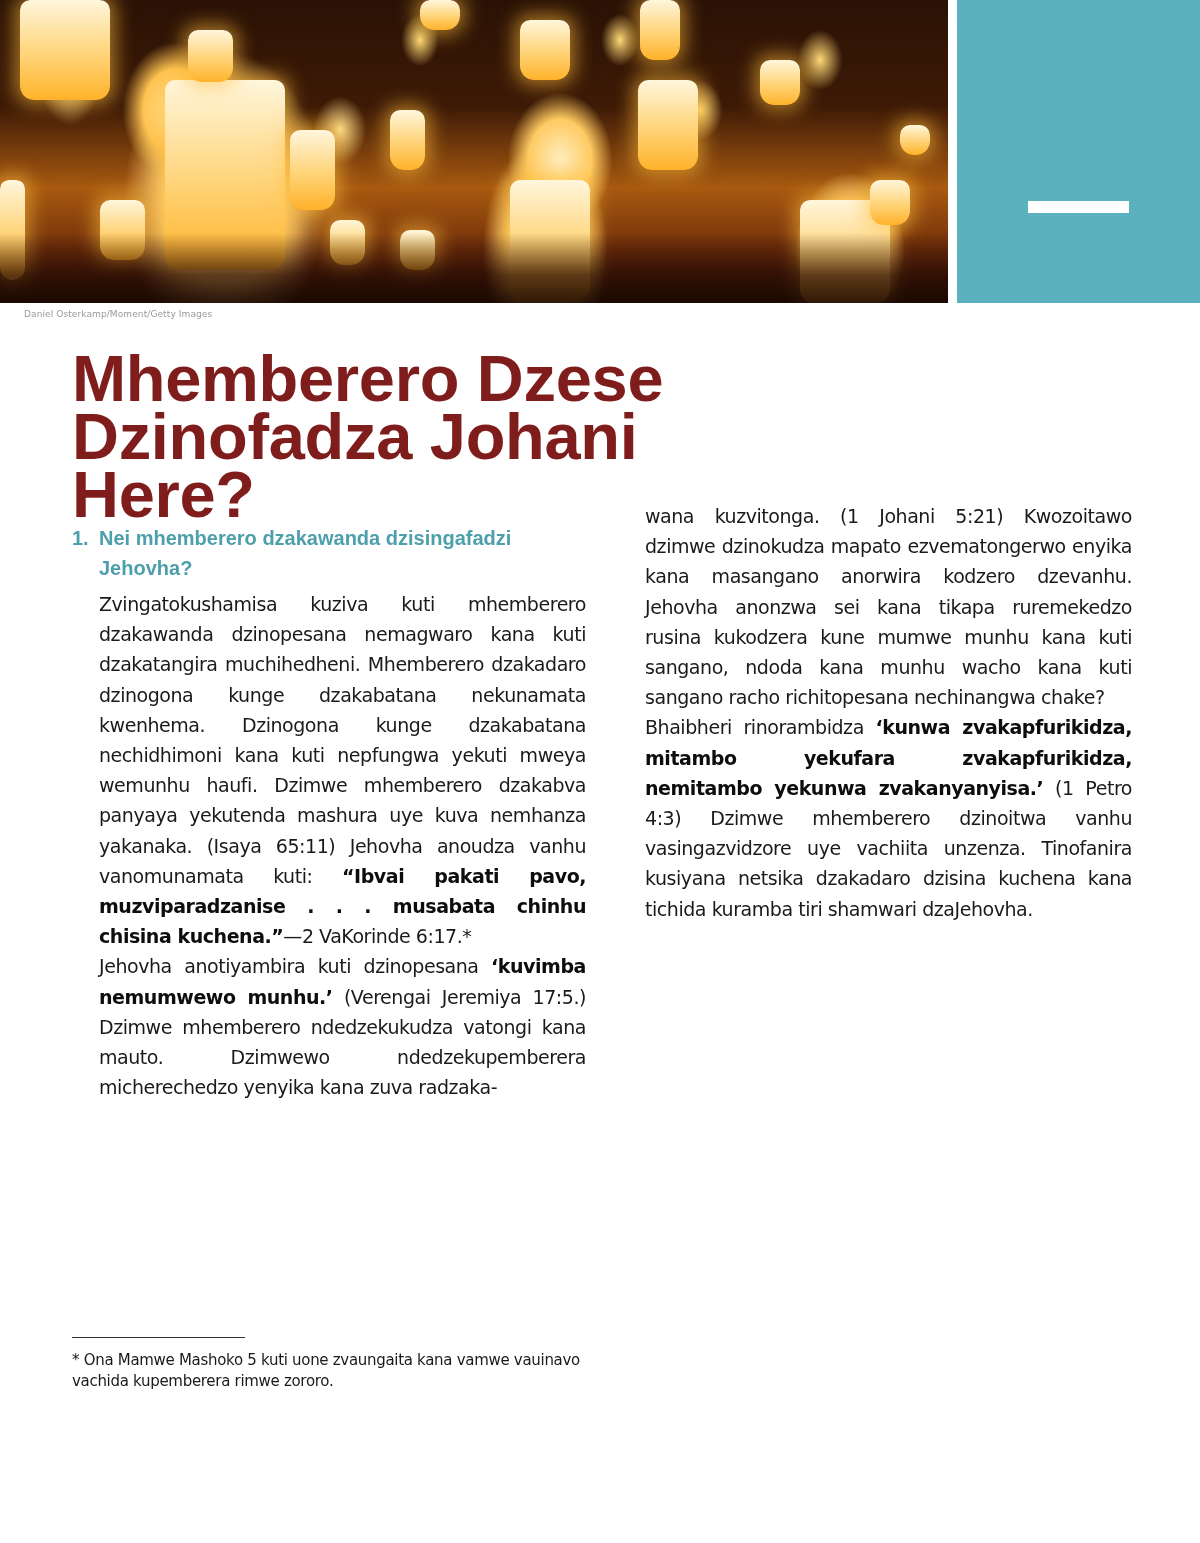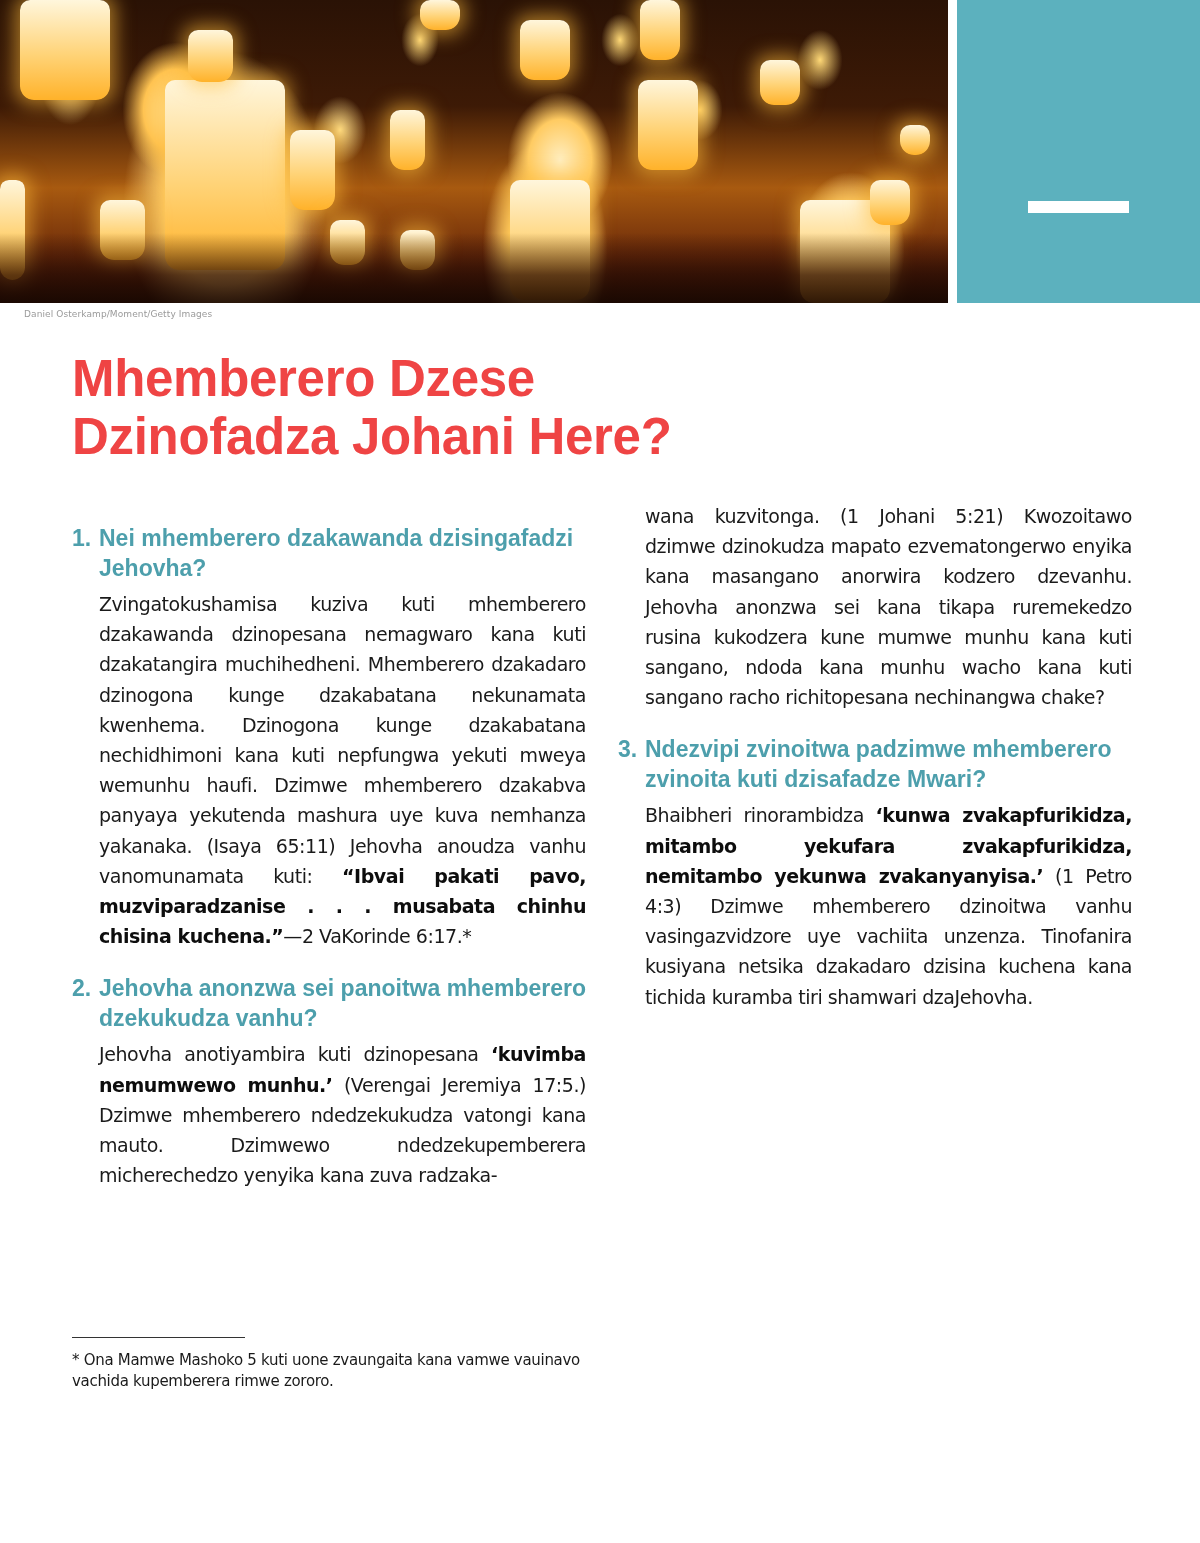"Mhemberero Dzese" .title { color: #ef4444 -> #7f1d1d; font-size: 51px -> 65px }
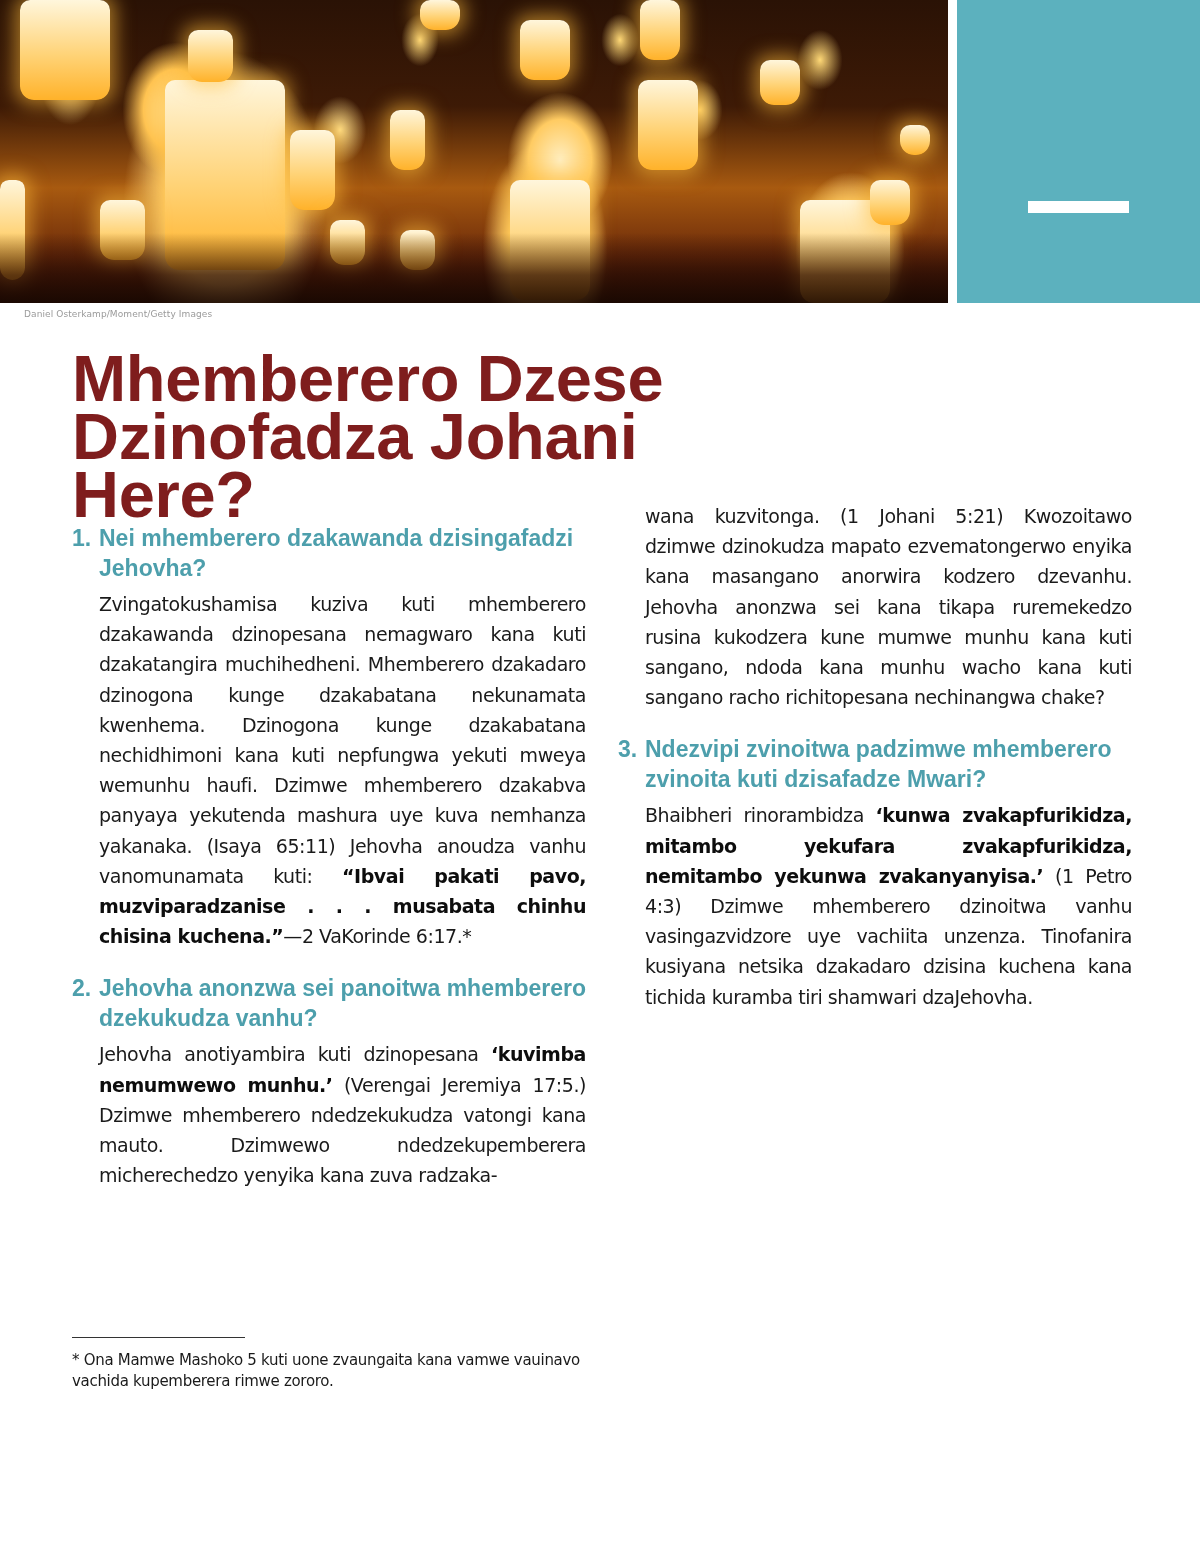"1. Nei mhemberero dzakawanda" .question { font-size: 23px -> 20px }
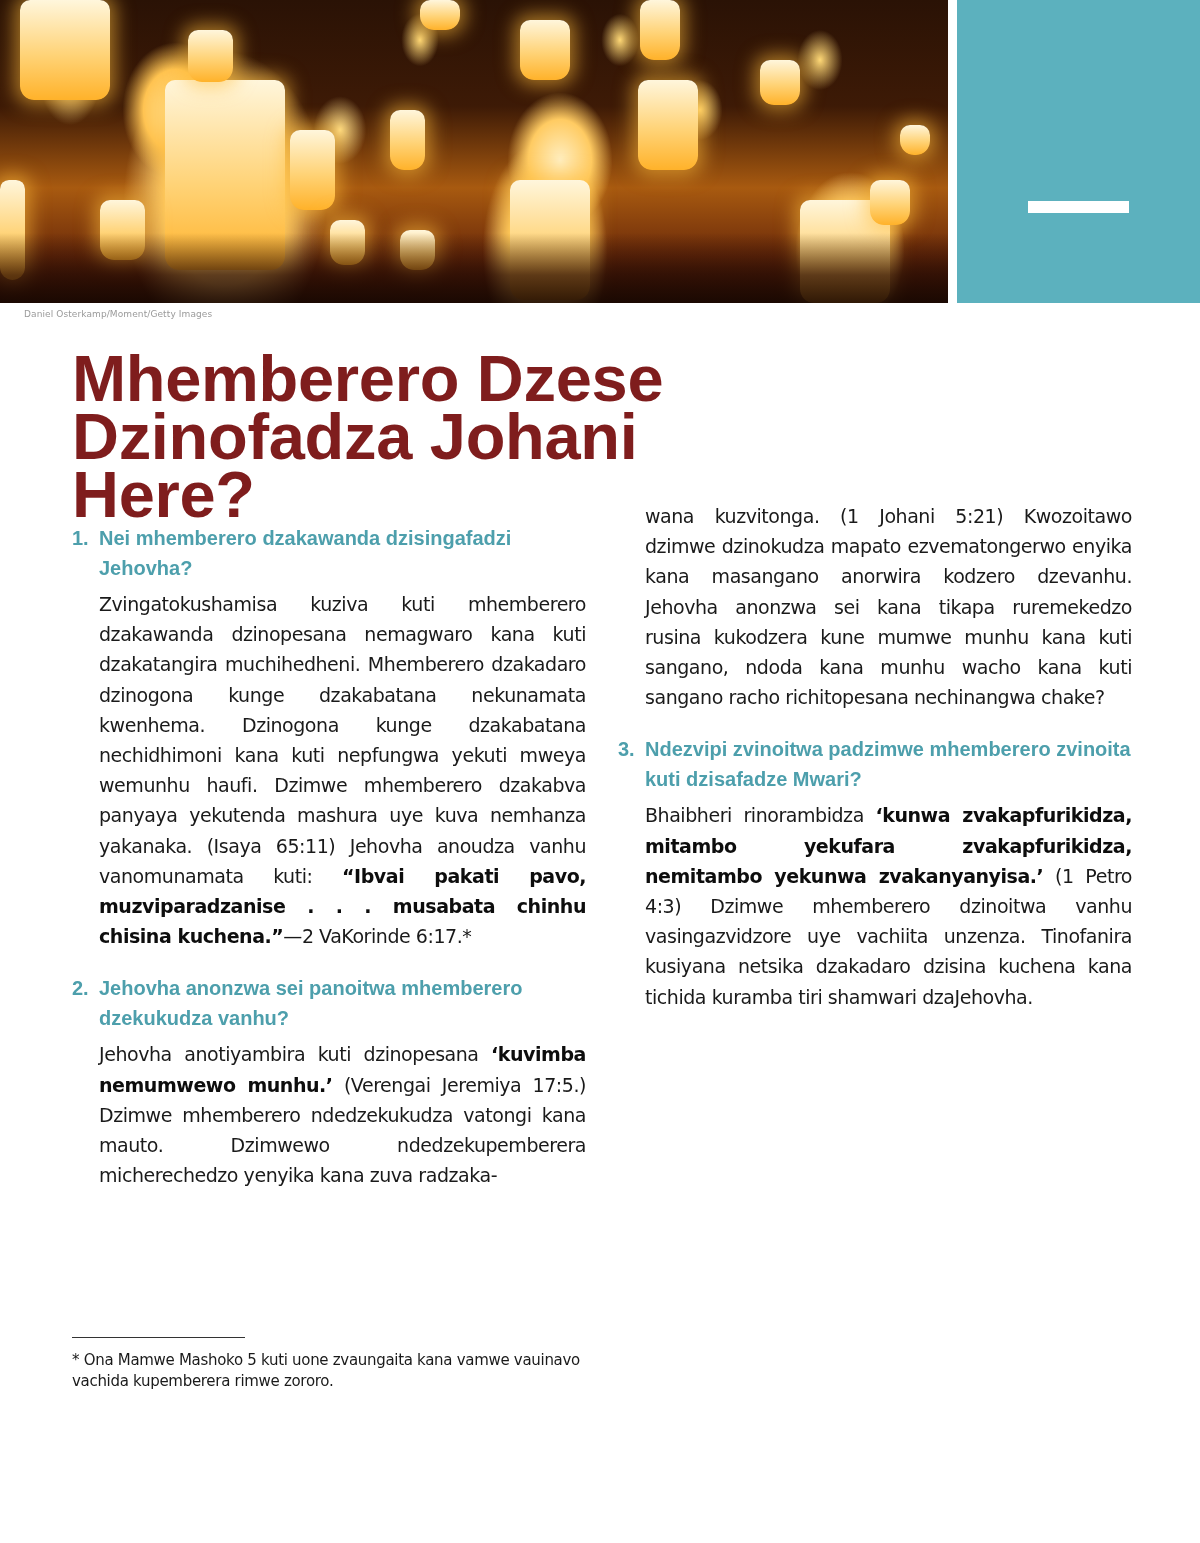"3. Ndezvipi zvinoitwa padzimwe" h2.question { html: <h2> <span>3.</span><span>Ndezvipi zvinoitwa padzimwe mhemberero zvinoita kuti dzisafadze Mwari?</span> </h2> -> none }
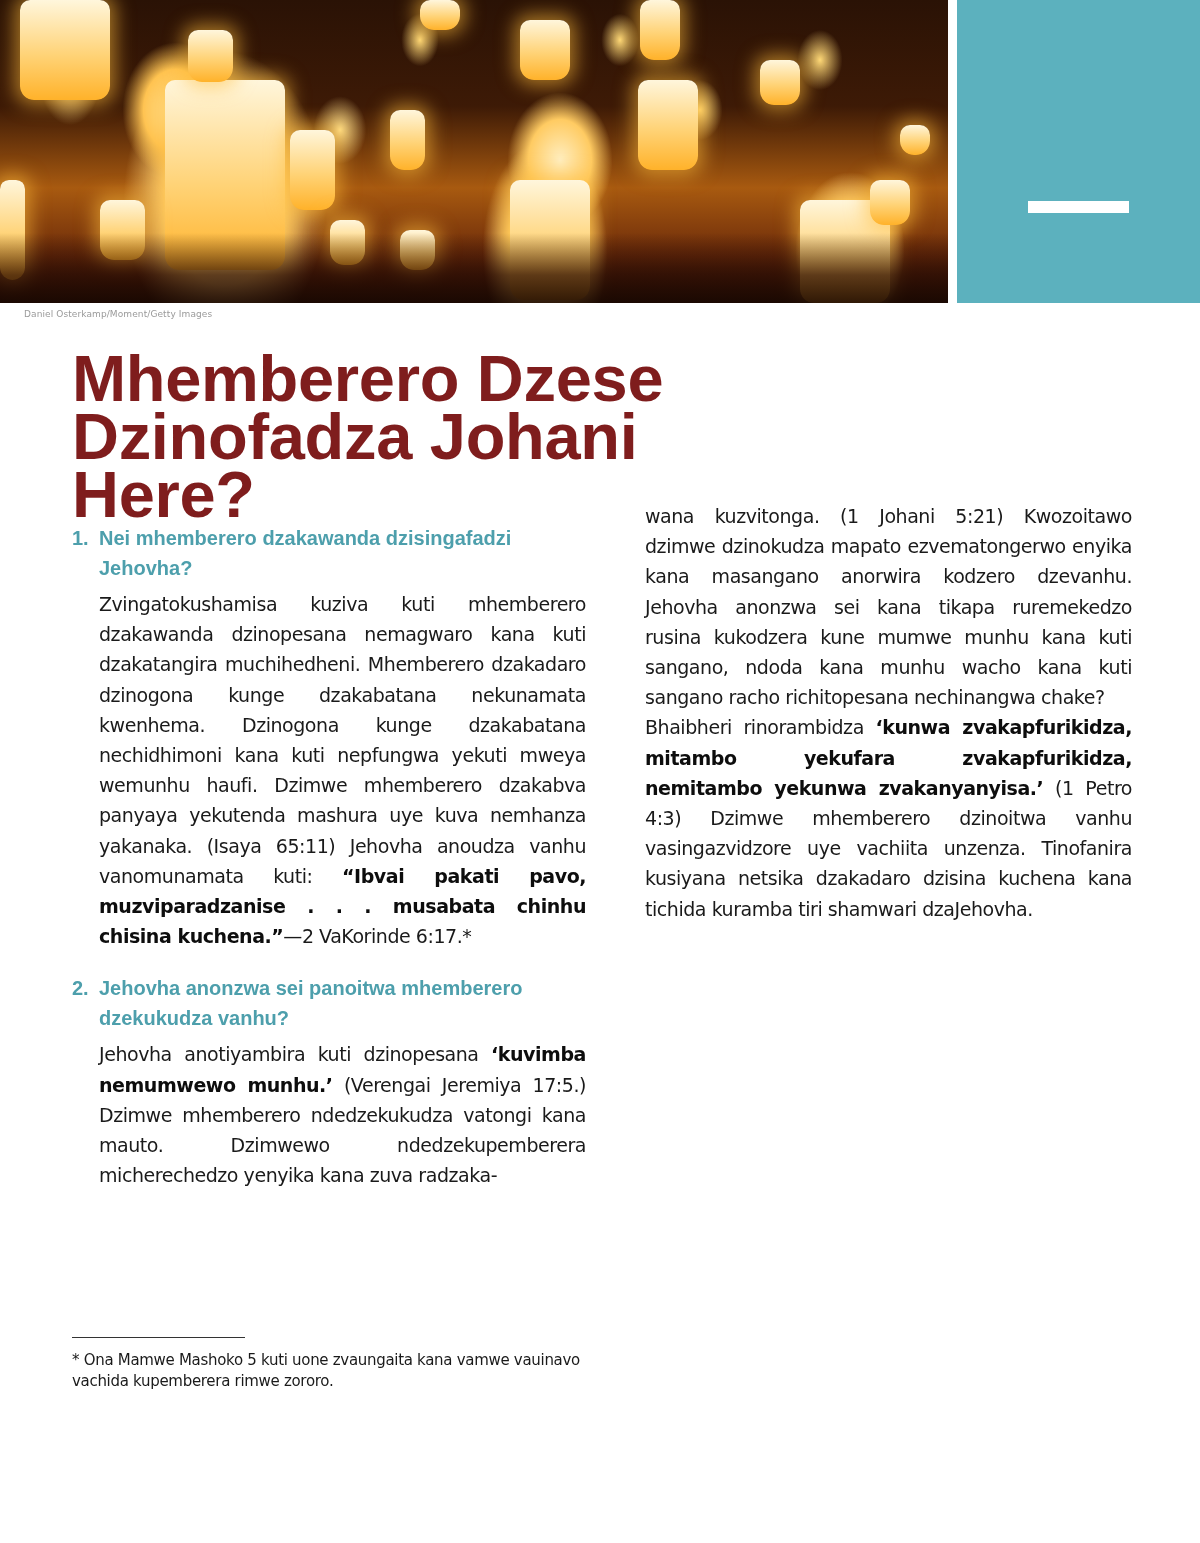"2. Jehovha anonzwa sei panoitwa" h2.question { html: <h2> <span>2.</span><span>Jehovha anonzwa sei panoitwa mhemberero dzekukudza vanhu?</span> </h2> -> none }
